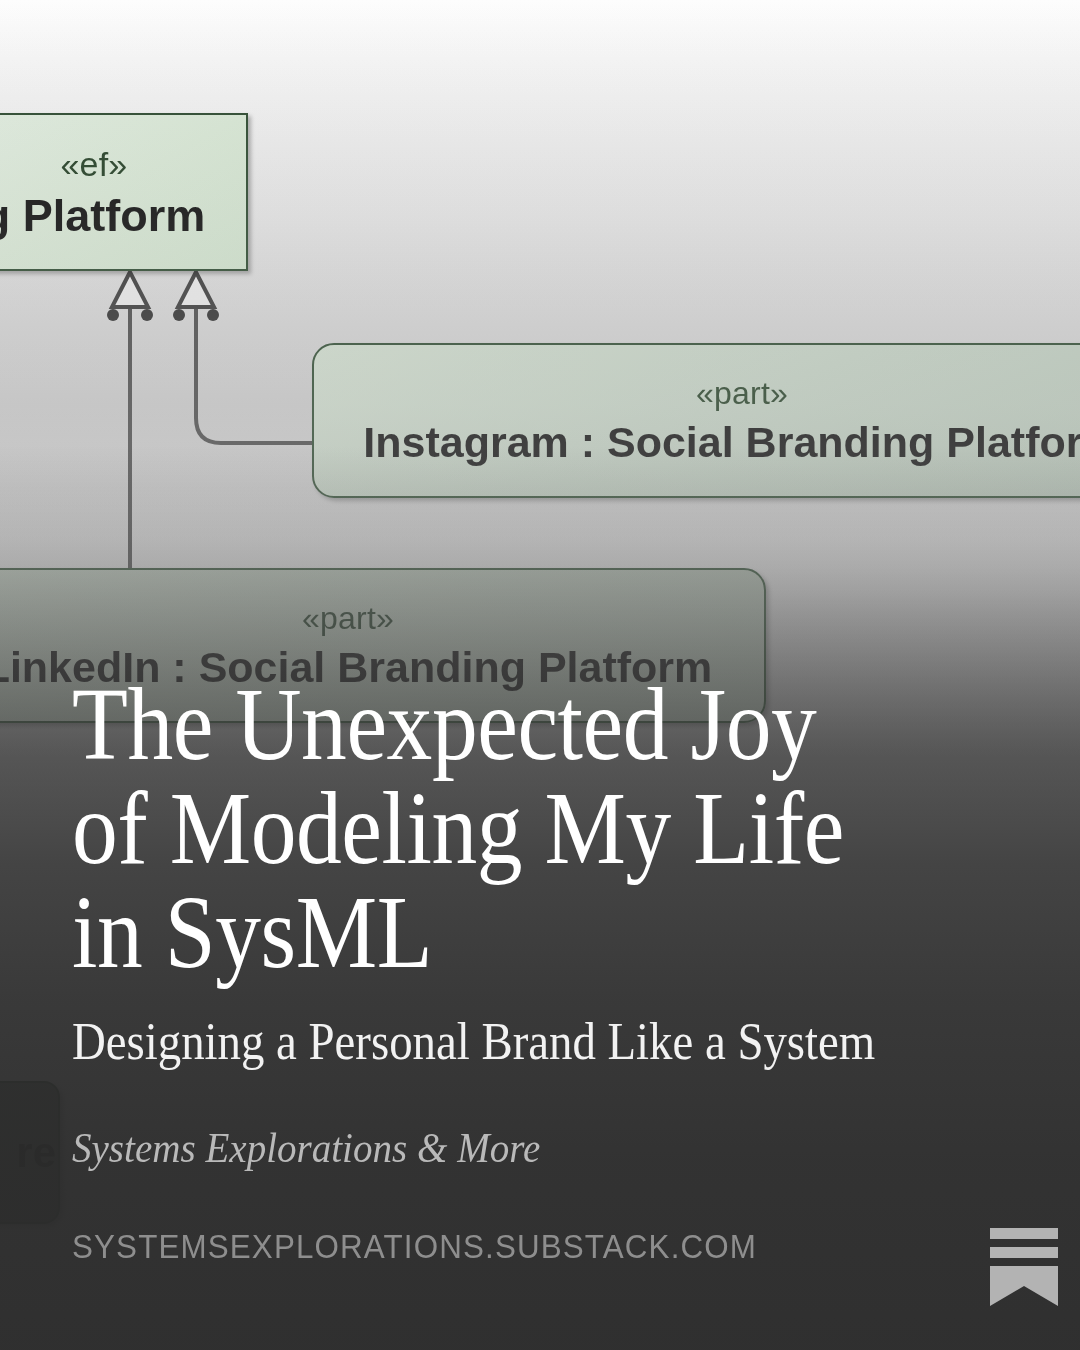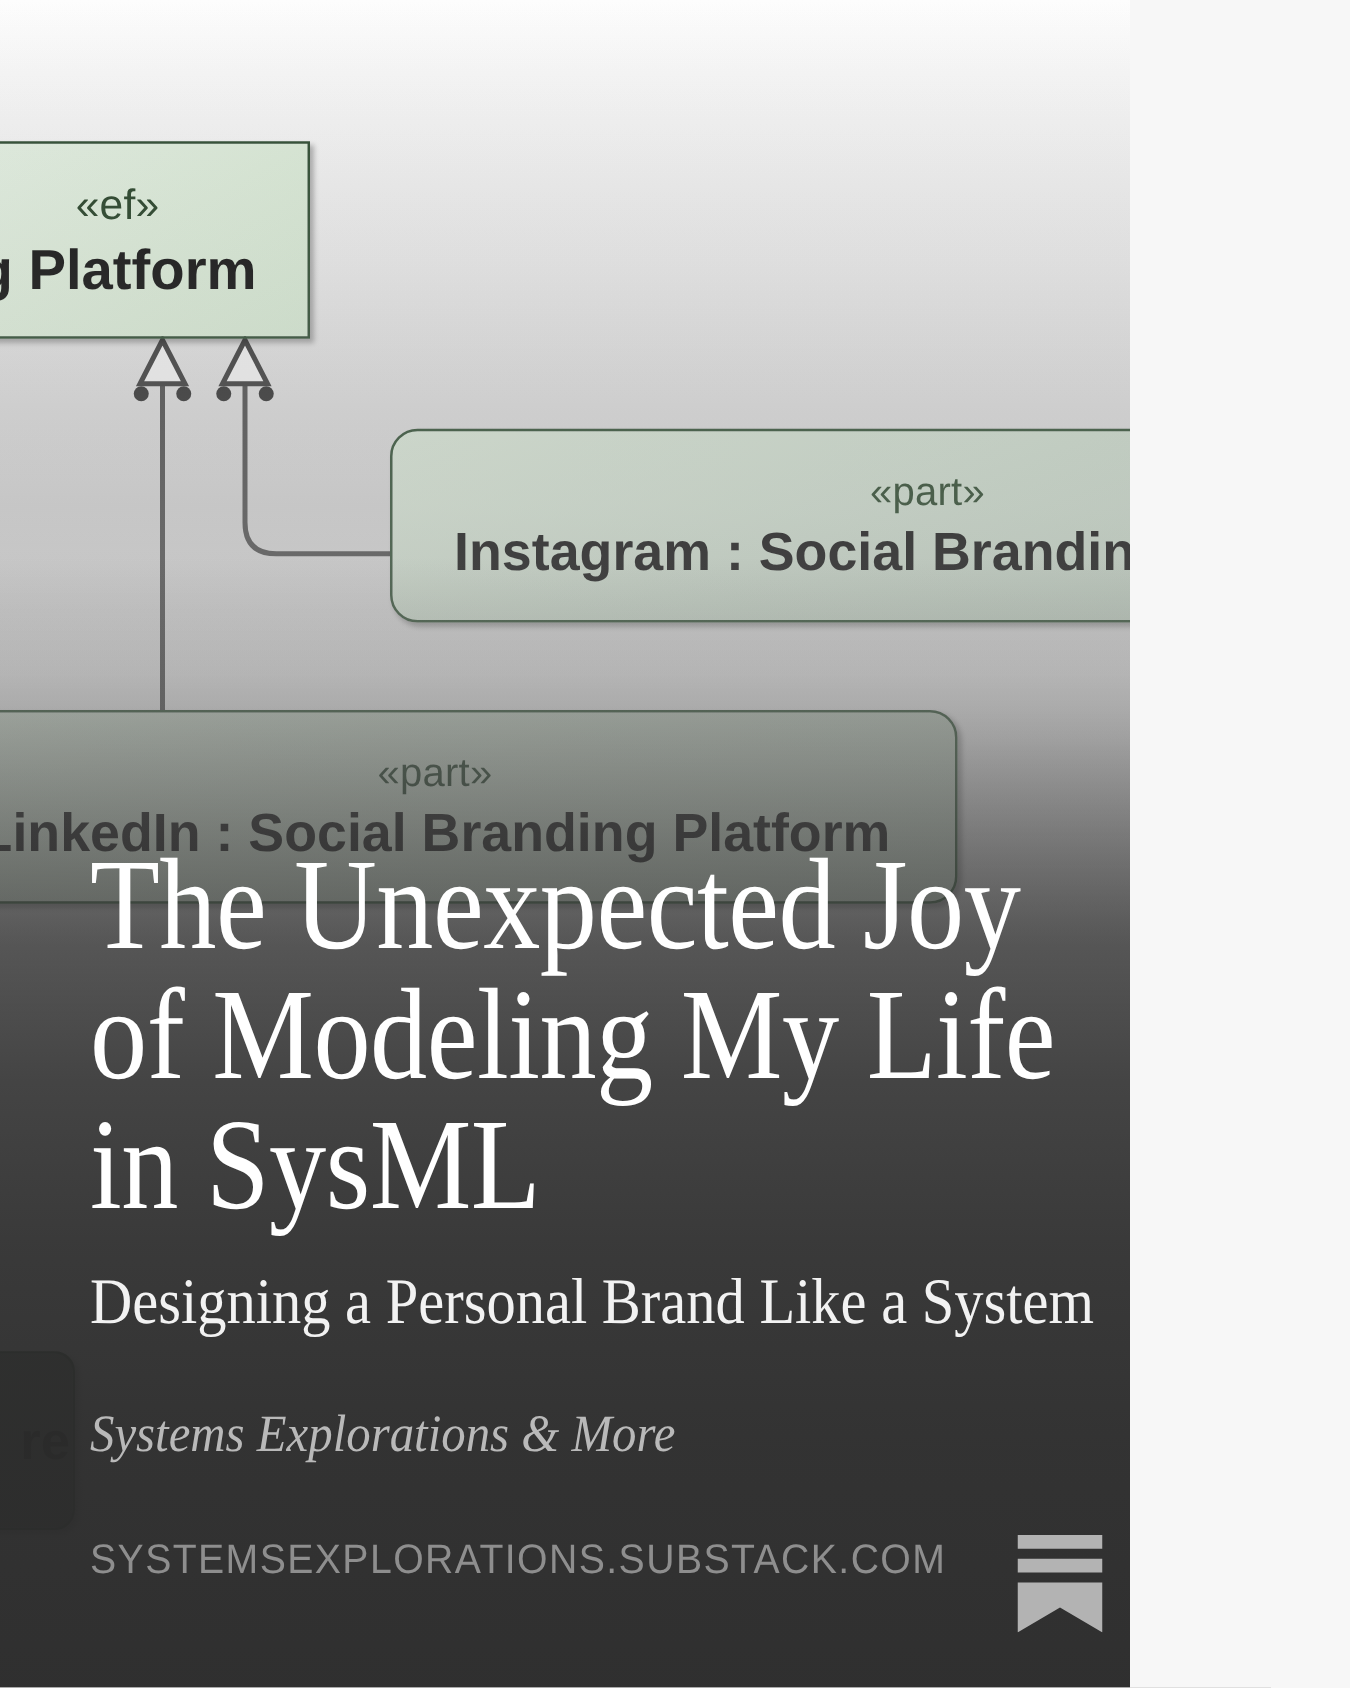"The Unexpected Joy of Modeling" #card { width: 904px -> 1080px }
